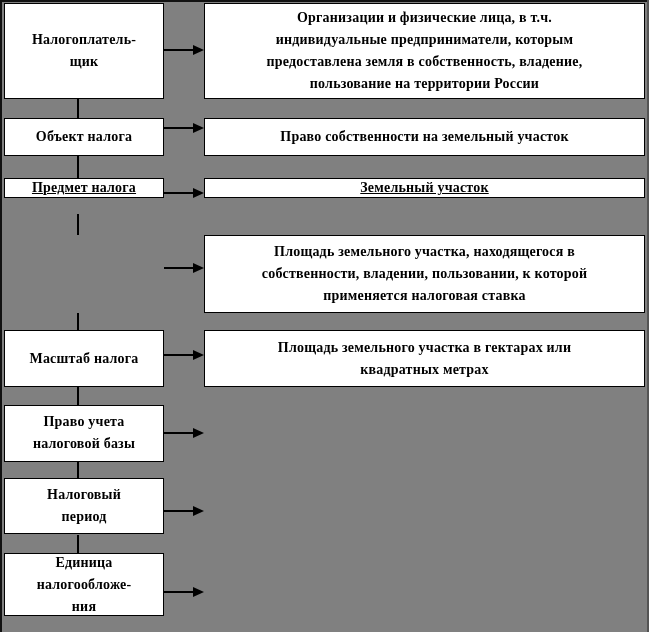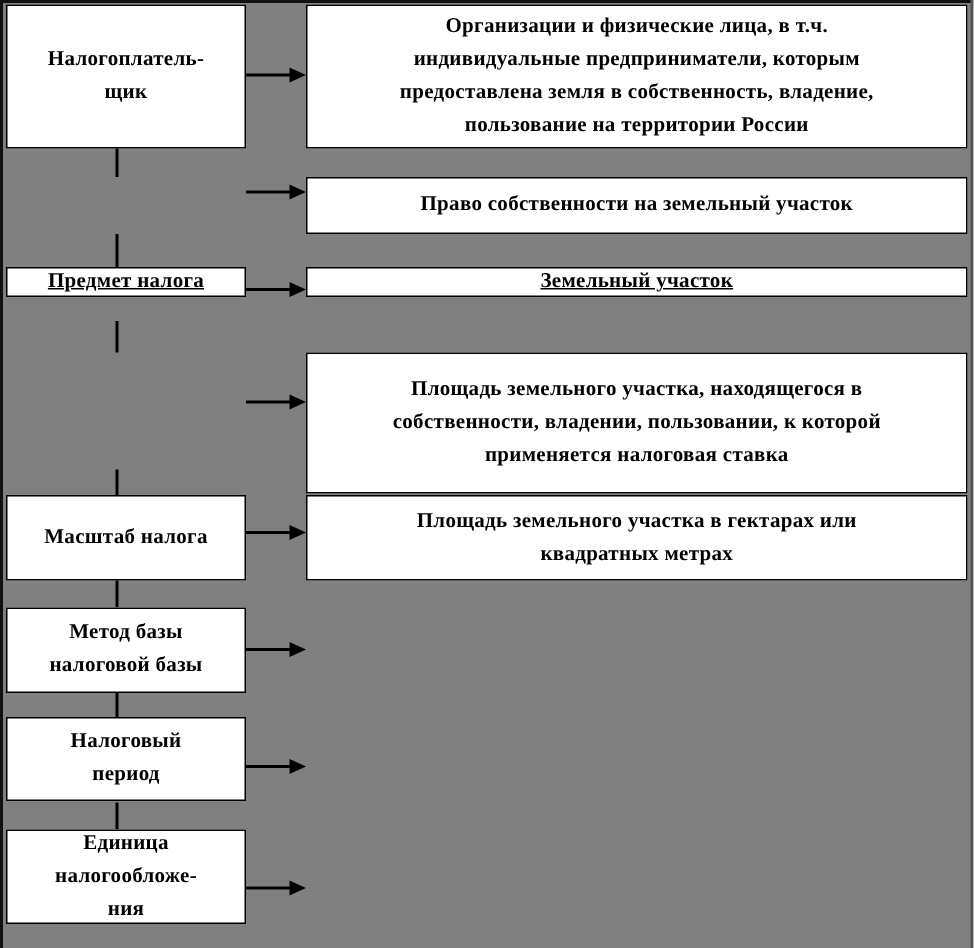"Объект налога" div.box { html: none -> <div> <span>Объект налога</span> </div> }
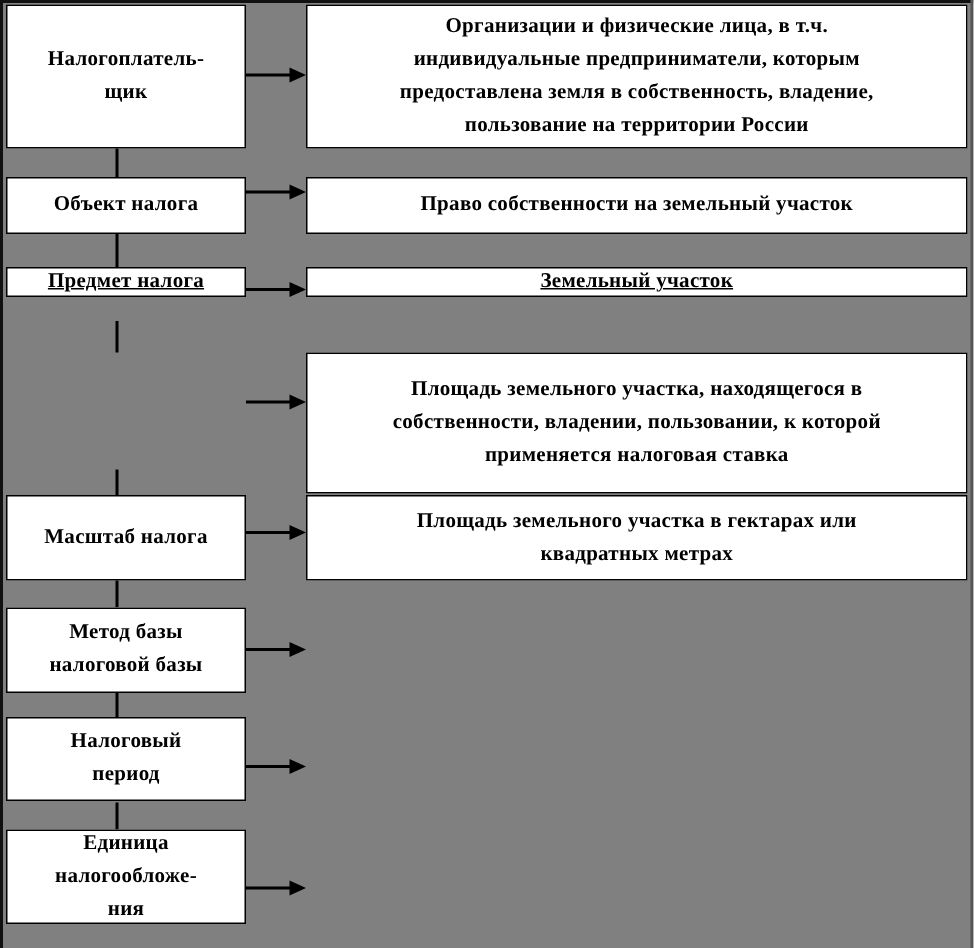"Площадь земельного участка, находящегося" .r4 { height: 94px -> 78px }
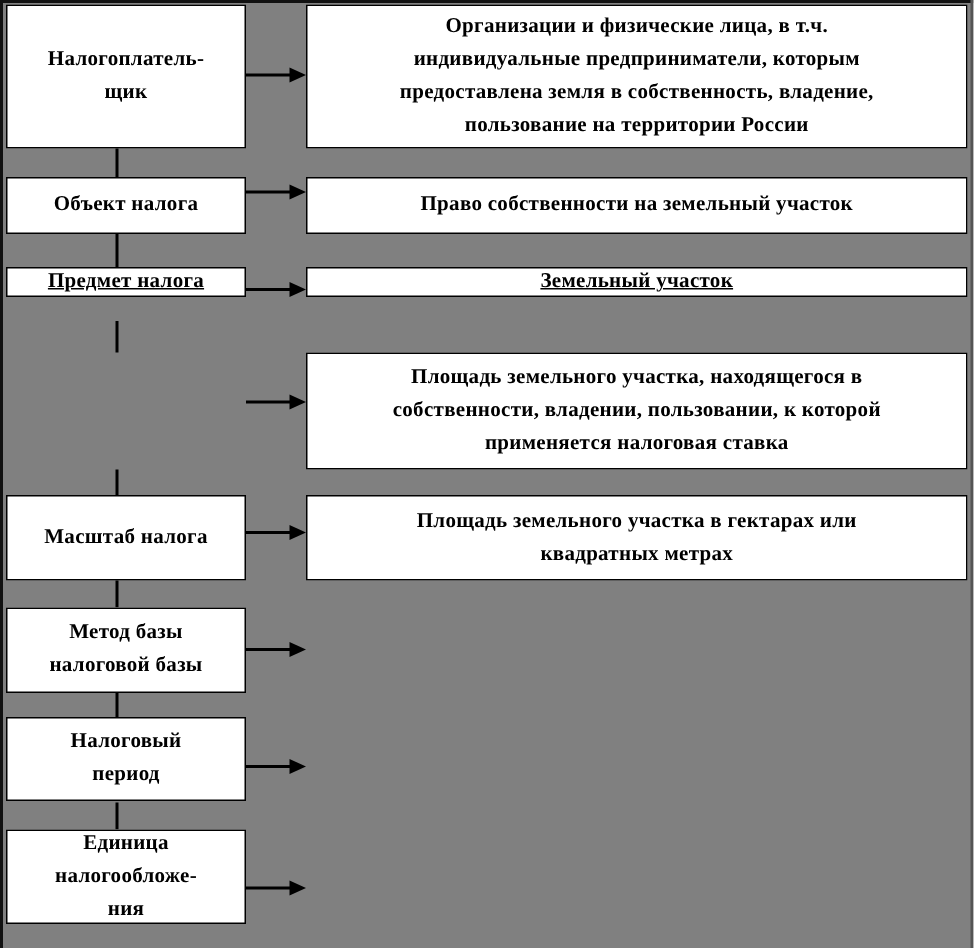"Метод базы" span { text: Метод базы -> Право учета }
